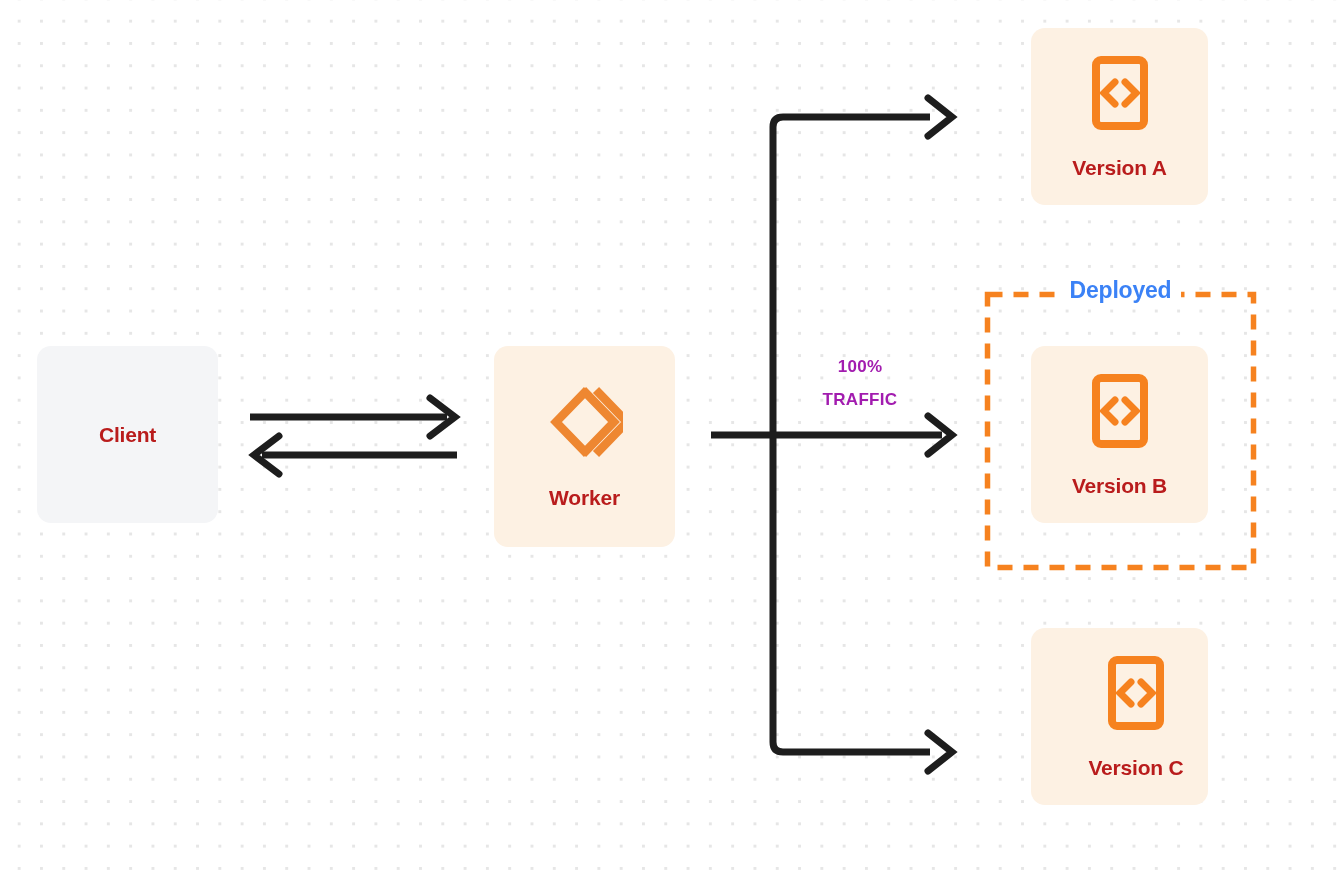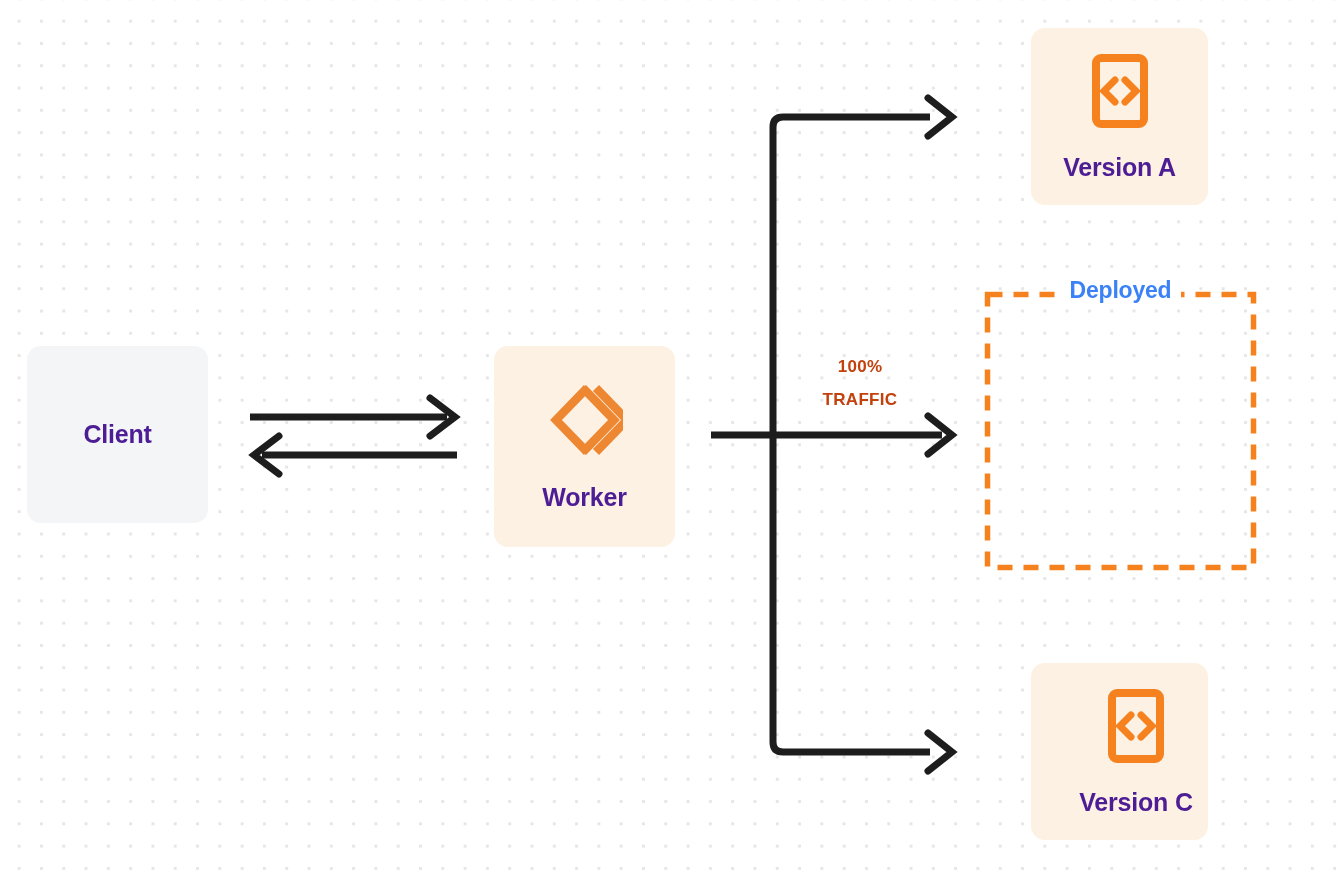"Version A" .node-label { color: #4c1d95 -> #b91c1c; font-size: 25px -> 21px }
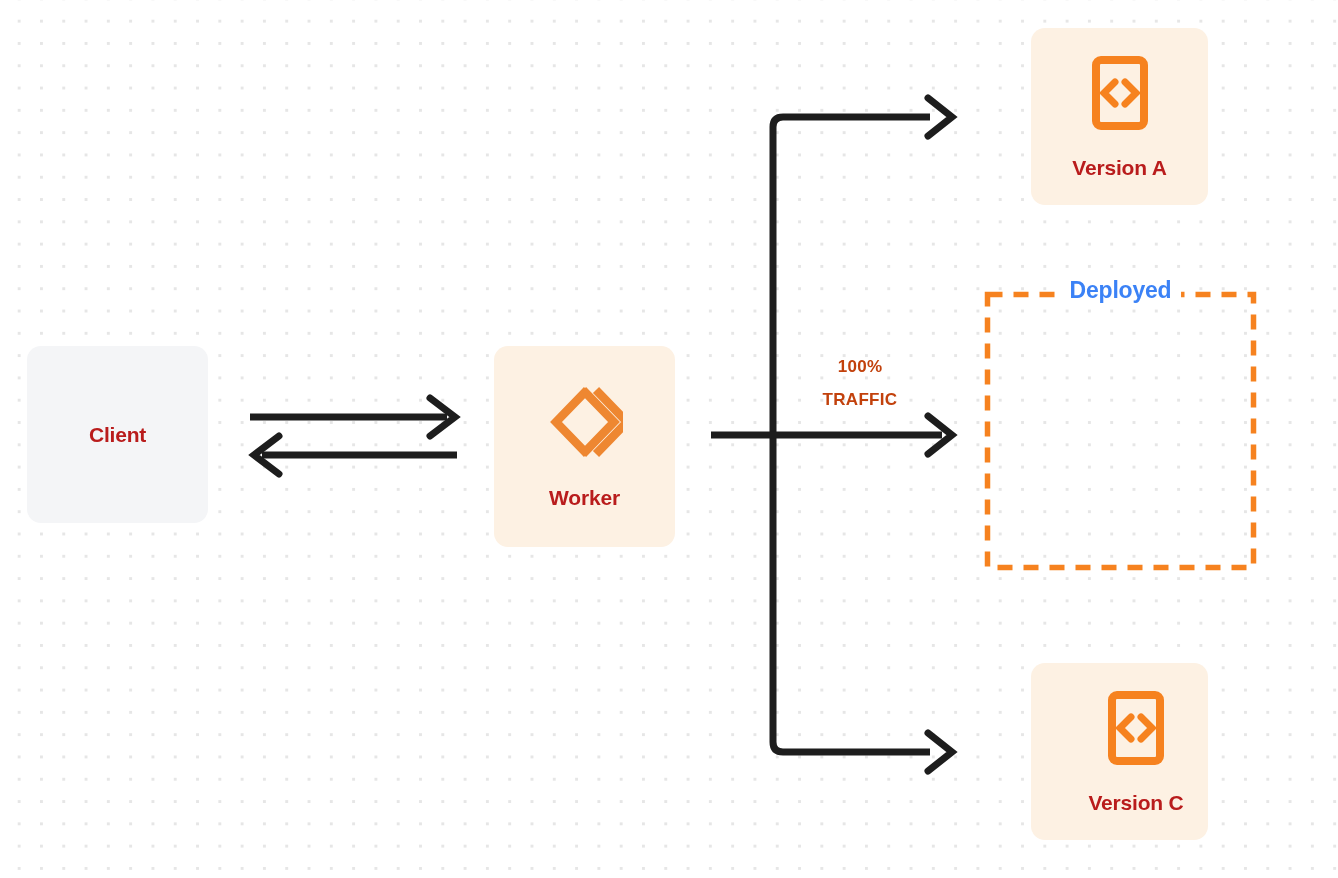"100%" #traffic-label { color: #c2410c -> #a21caf }
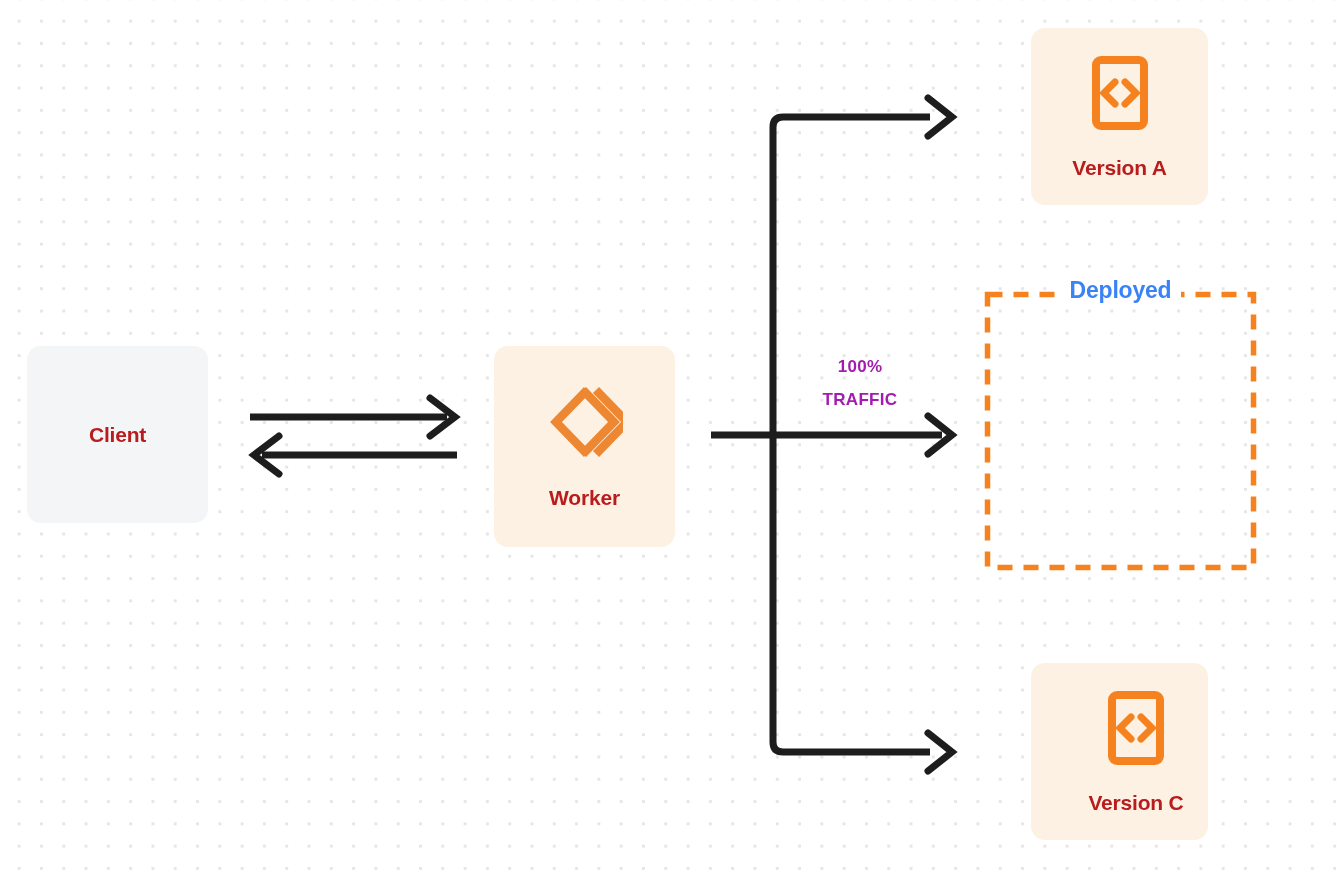"Client" #client { left: 27px -> 37px }
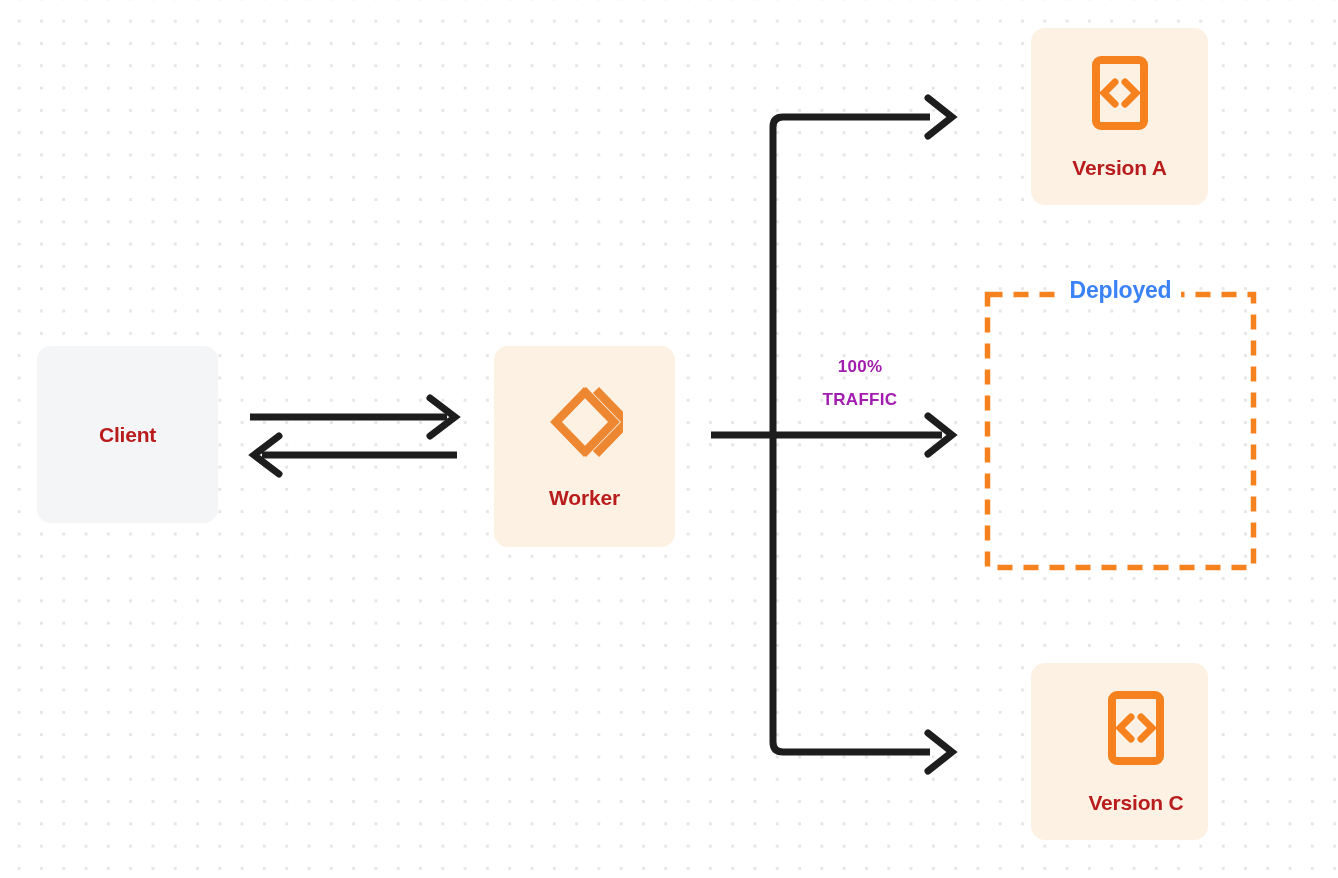"Version B" div.node { html: none -> <div> <span> <svg> <rect></rect> <polyline></polyline> <polyline></polyline> </svg> </span> <span>Version B</span> </div> }
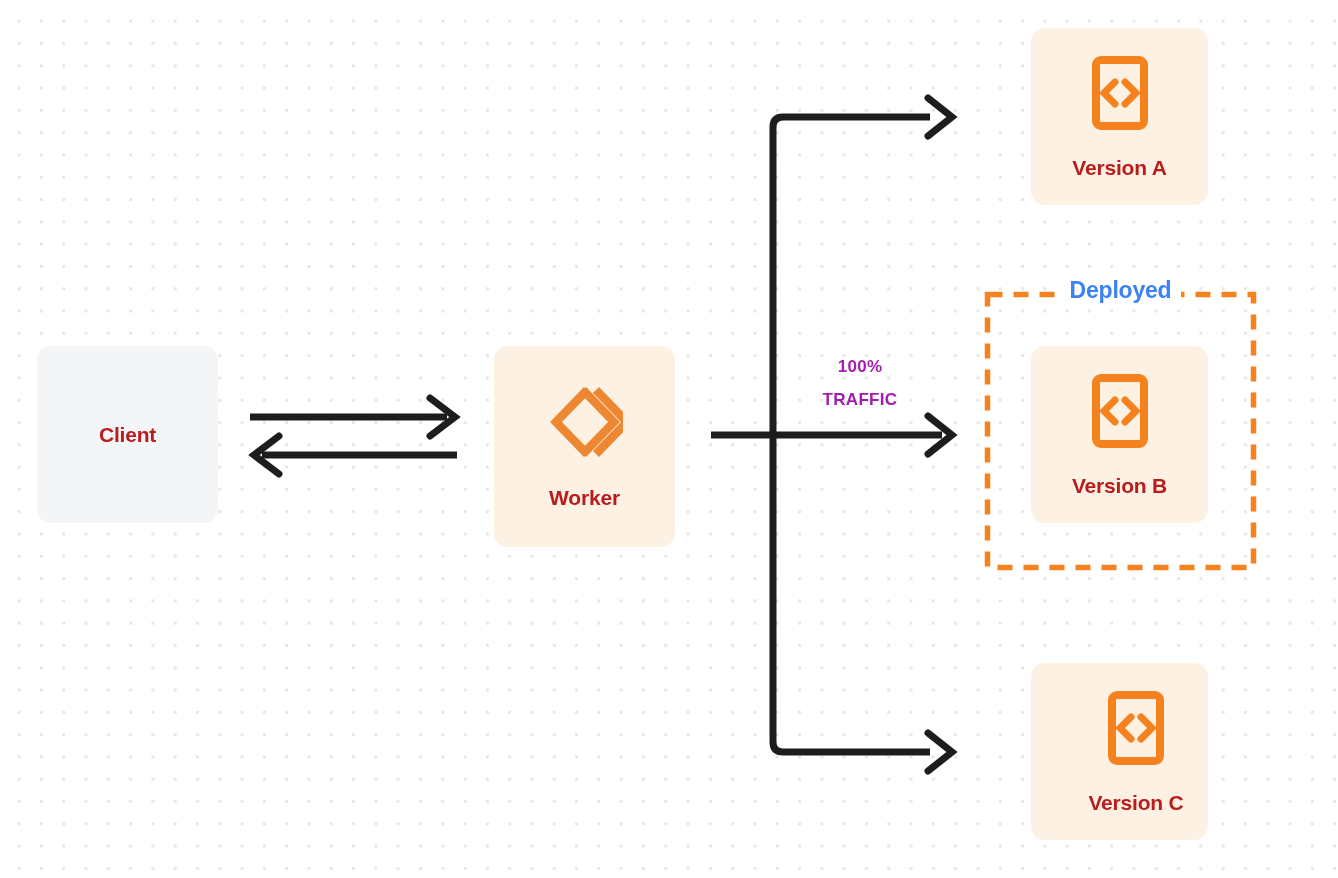"Version C" #version-c { top: 663px -> 628px }
